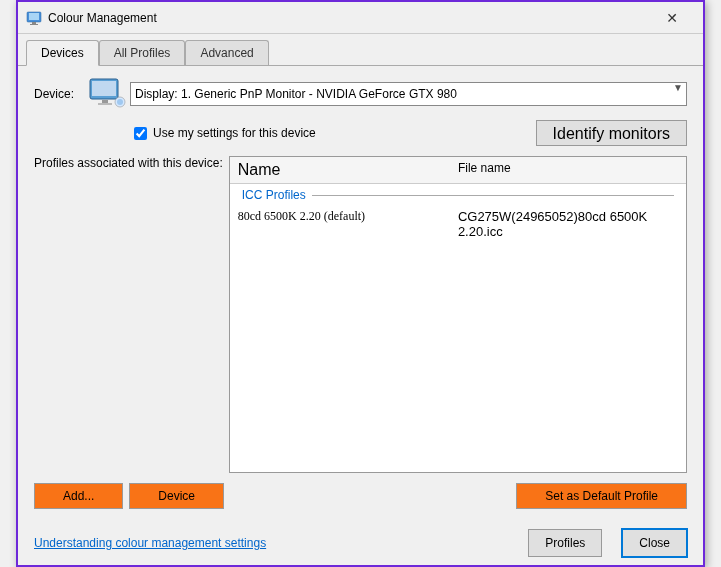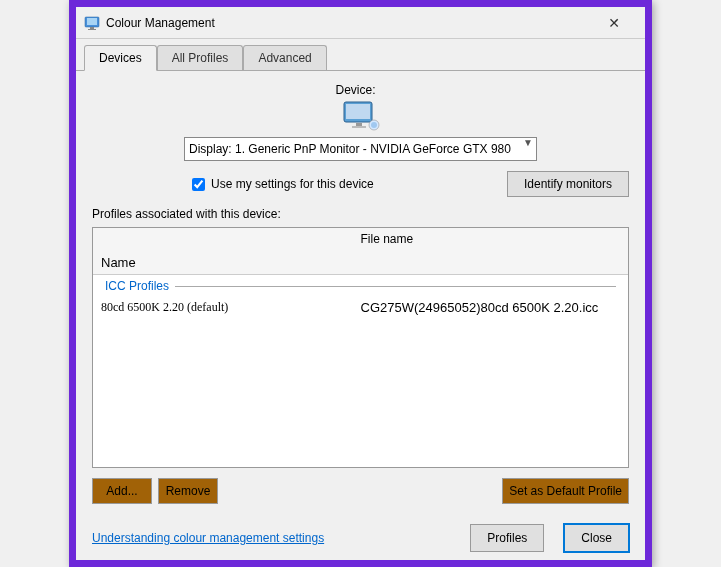"Colour Management" .window { border: 7px solid #6d28d9 -> 2px solid #6d28d9; width: 583px -> 689px }
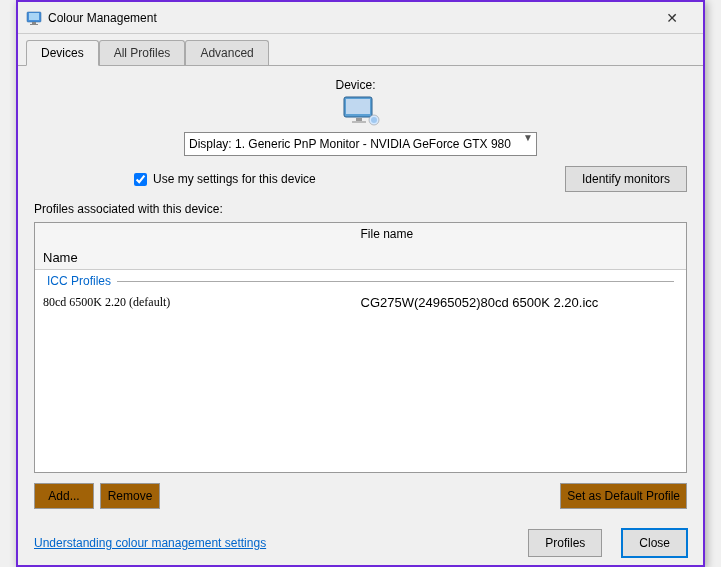"Device:" .device-row { flex-direction: column -> none }
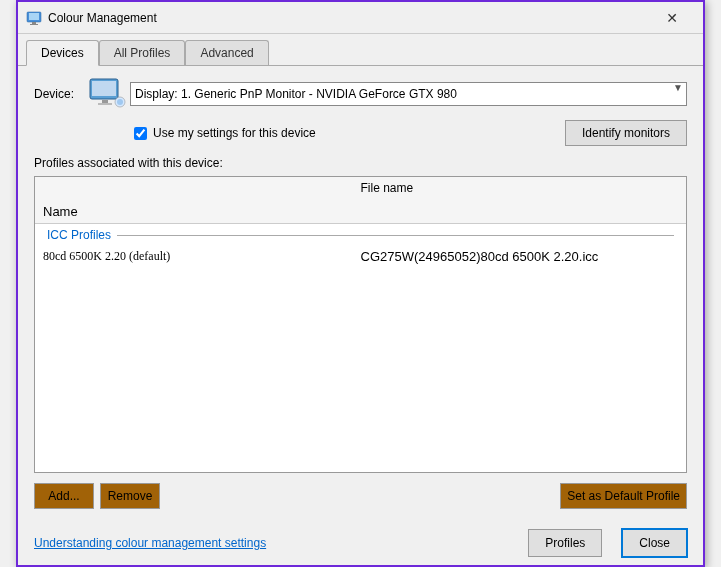"Identify monitors" .identify-btn { font-size: 12px -> 16px }
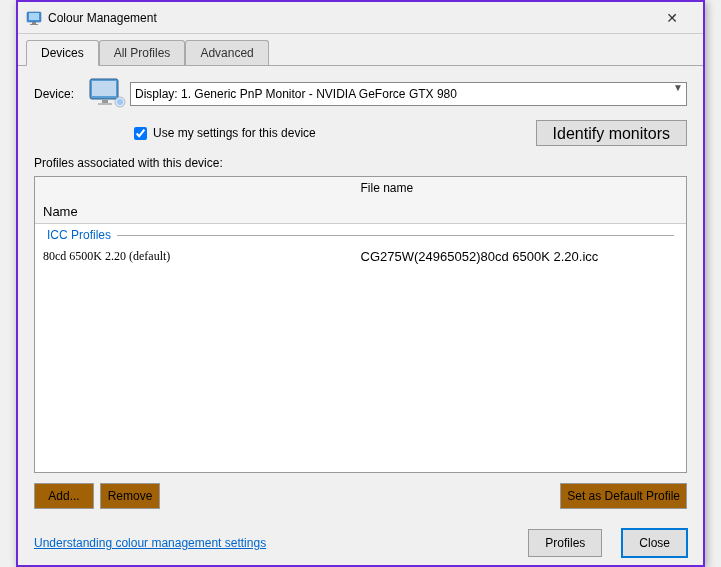"Profiles associated with this device:" .profiles-section { flex-direction: column -> row }
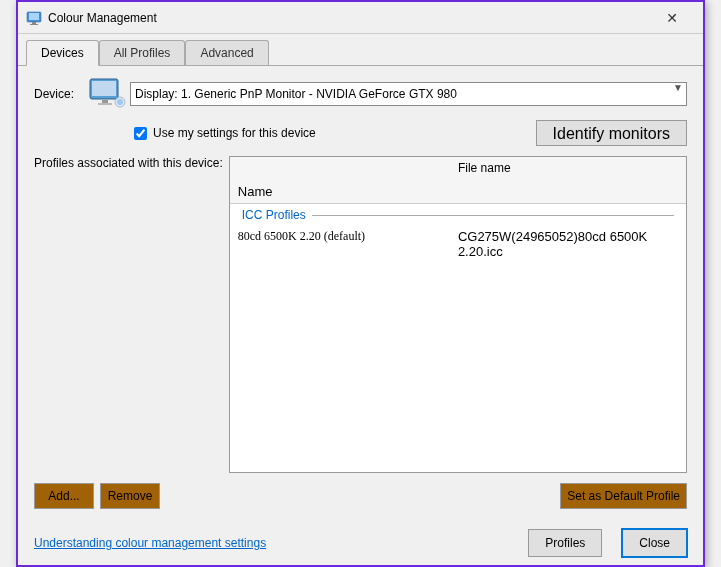"Name" .col-name { font-size: 13px -> 16px; margin-top: 23px -> none }
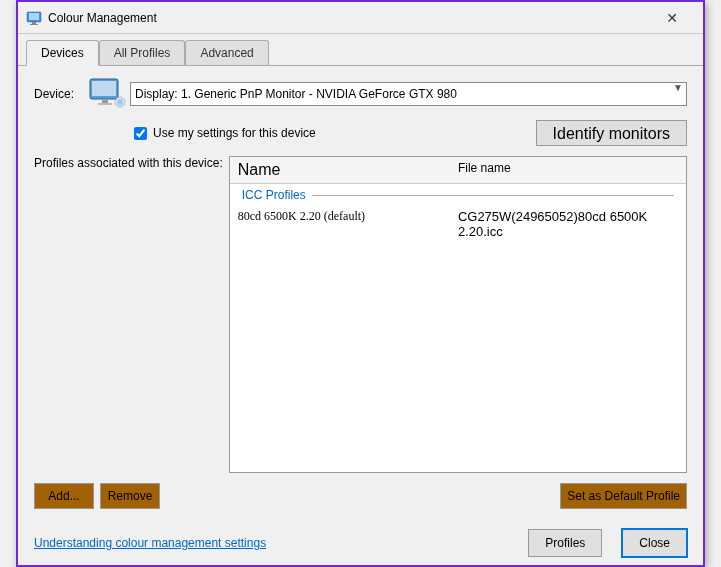"Add..." .action-btn { background: #a16207 -> #f97316; padding: 4px 6px -> 4px 28px }
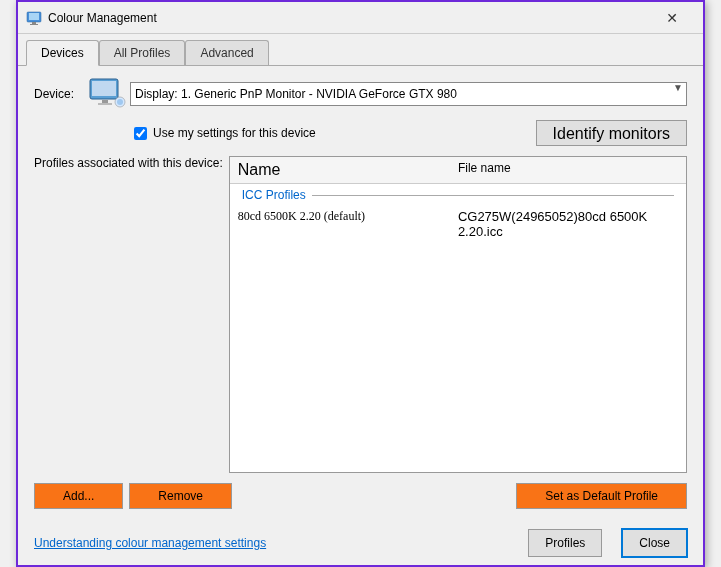"Remove" button.action-btn { text: Remove -> Device }
